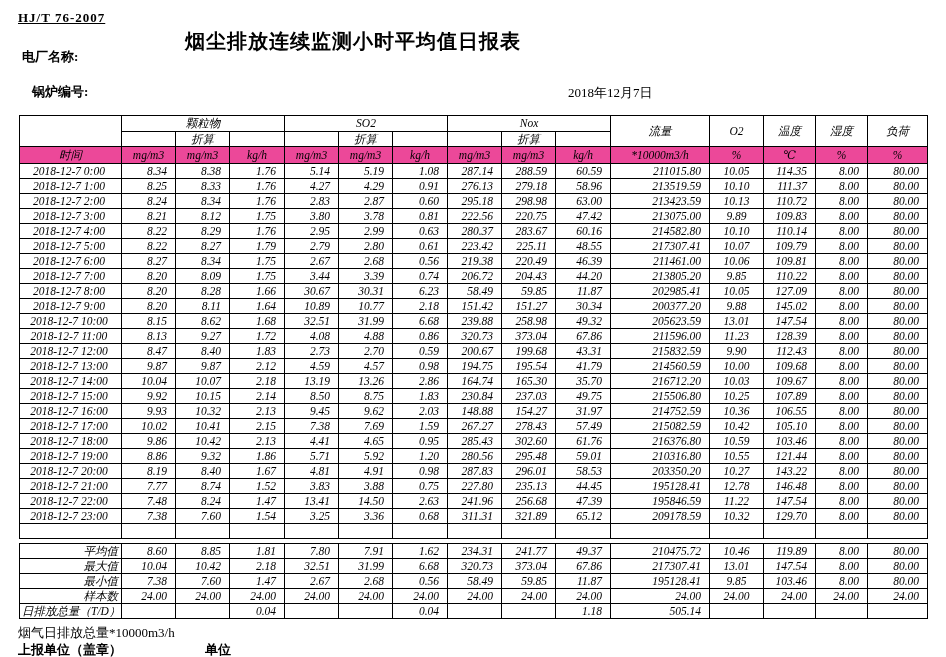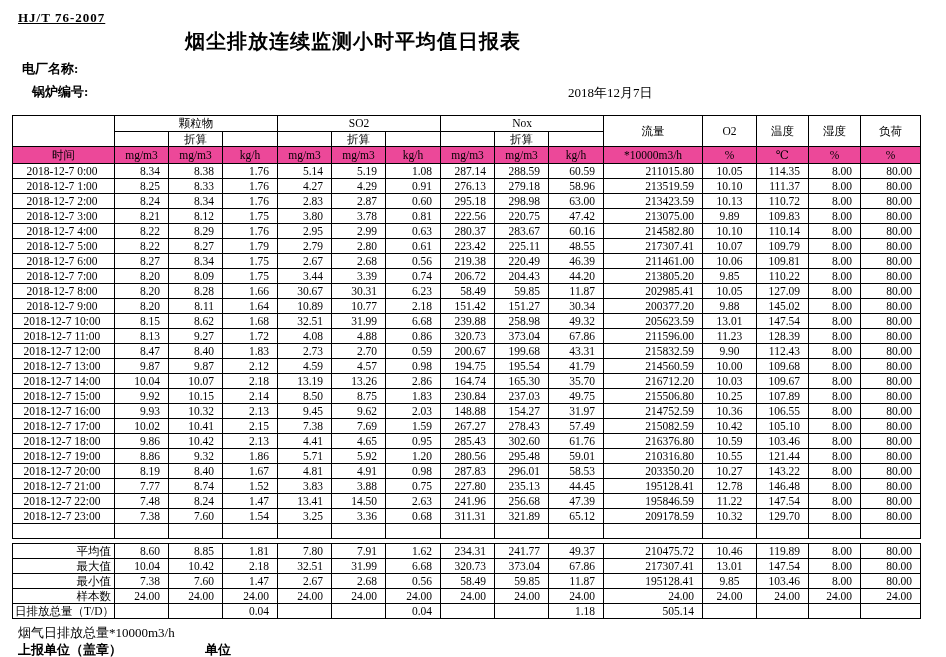"电厂名称:" .plant { top: 60px -> 48px }
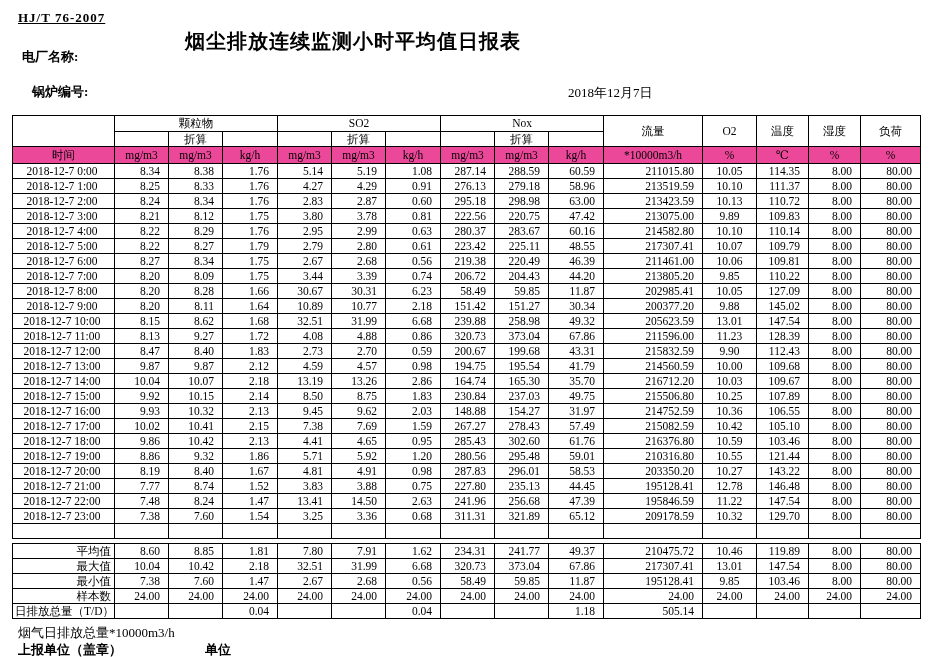"颗粒物" table { font-style: none -> italic; left: 12px -> 19px }
